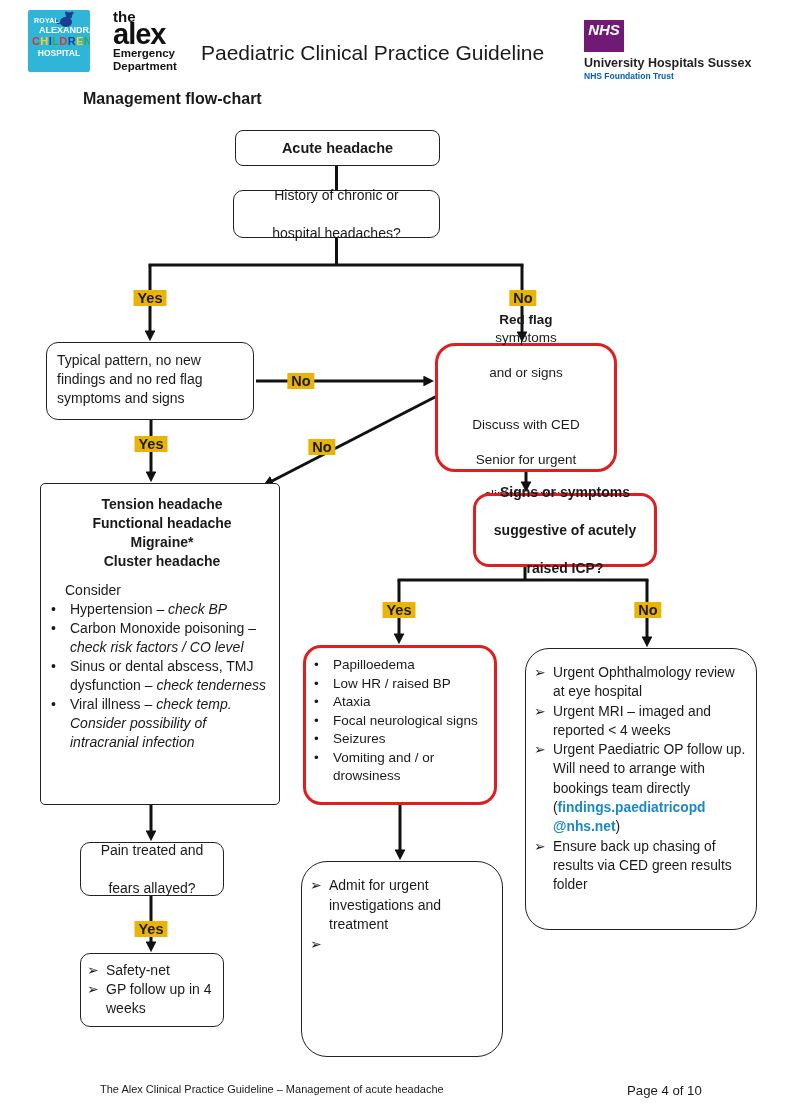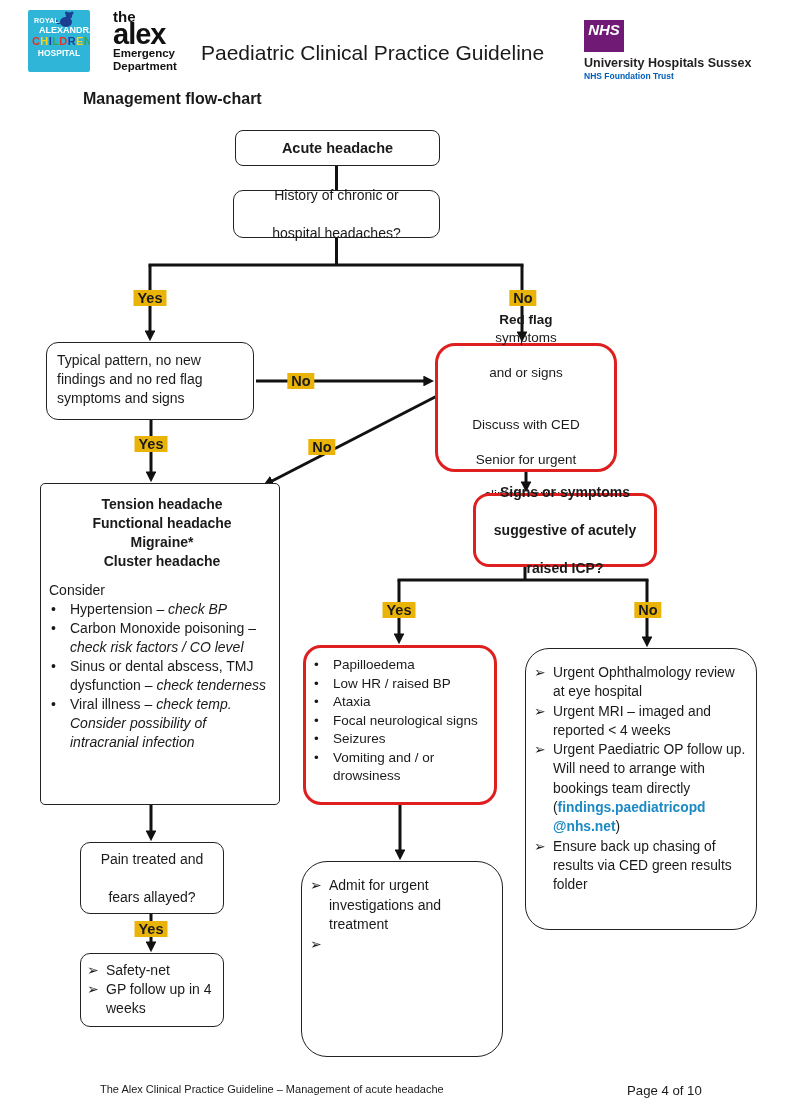"Consider" div { margin: 10px 0 0 0 -> 10px 0 0 16px }
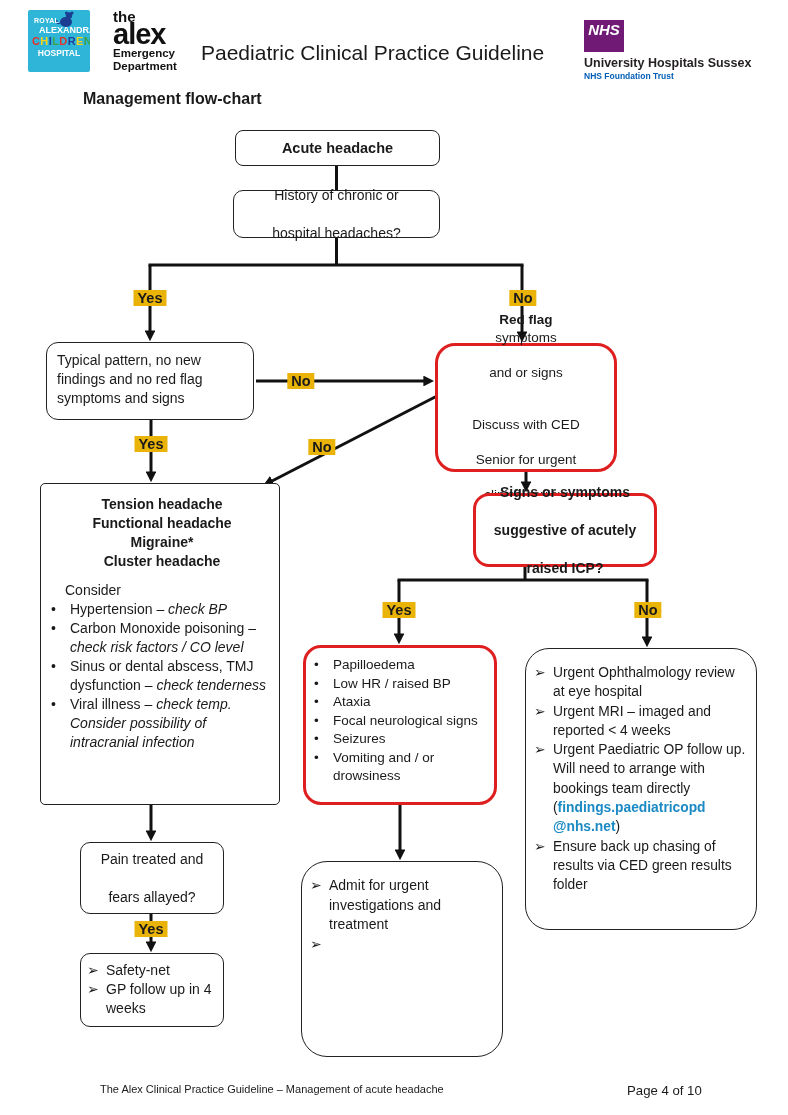"Pain treated and" div.box { height: 72px -> 54px }
